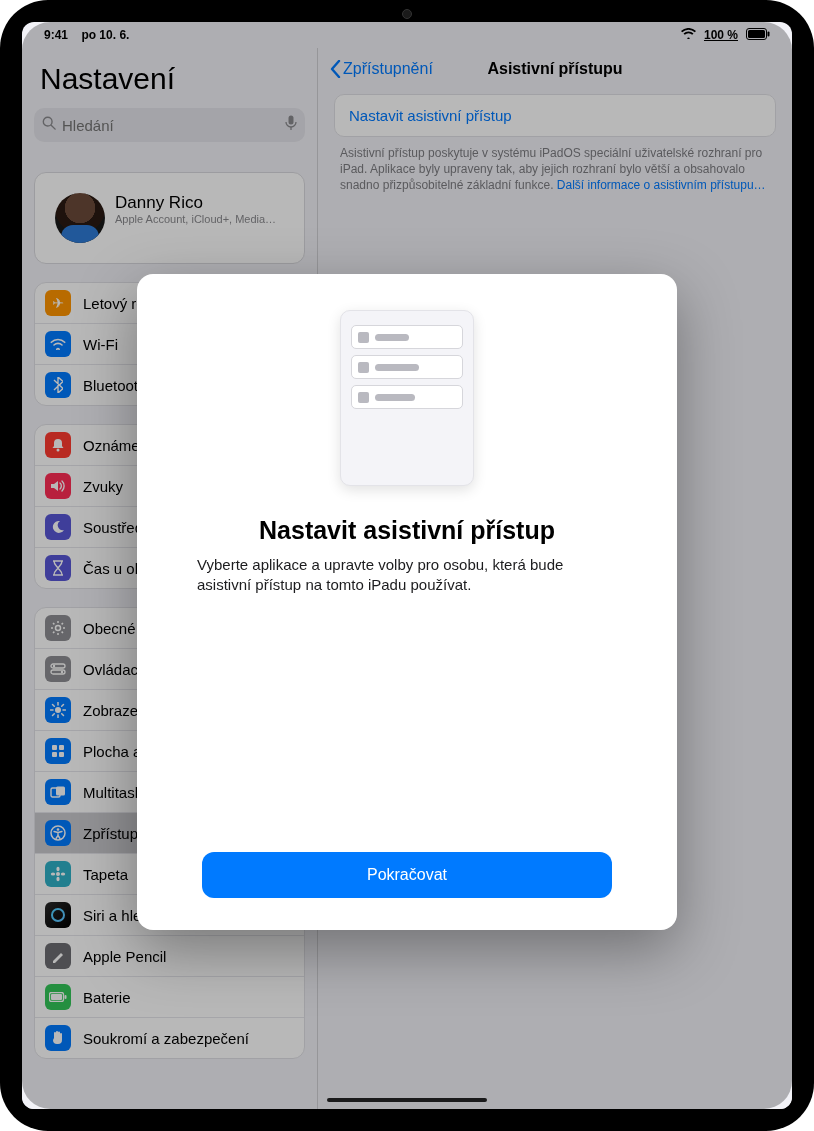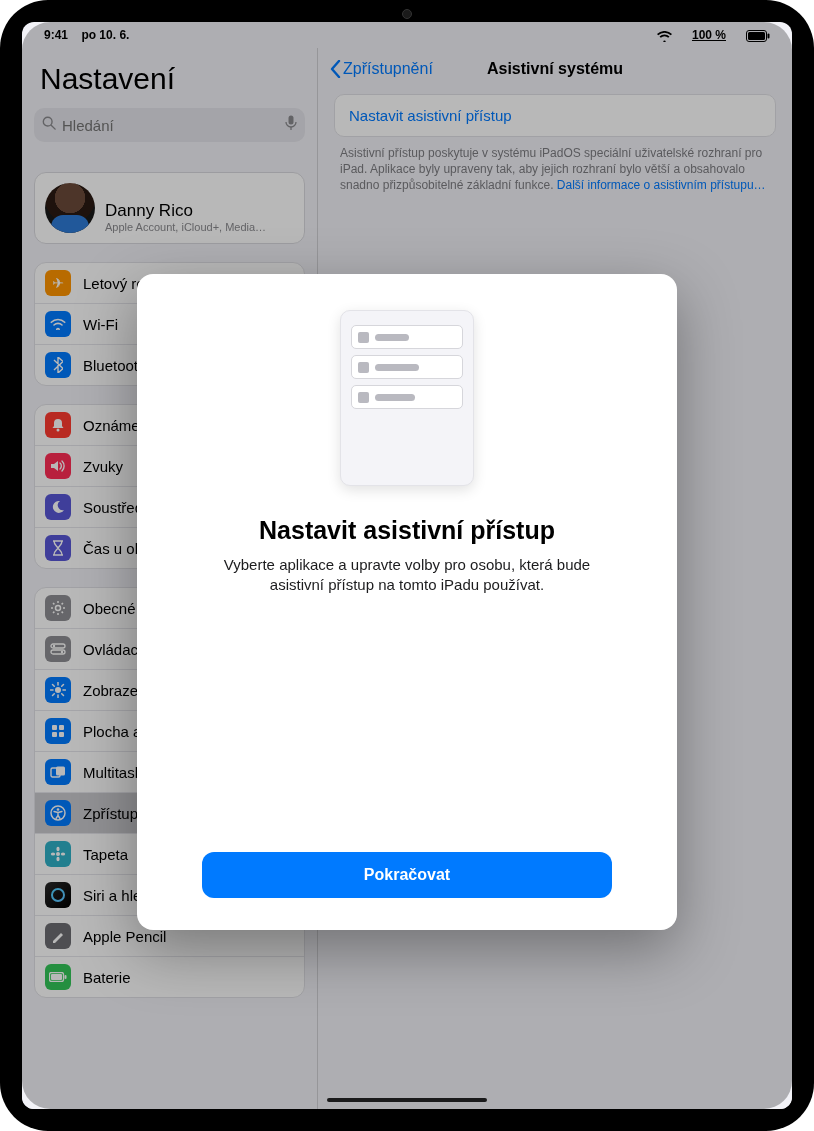"100 %" .statusbar .right { align-items: flex-end -> flex-start; gap: 20px -> 8px }
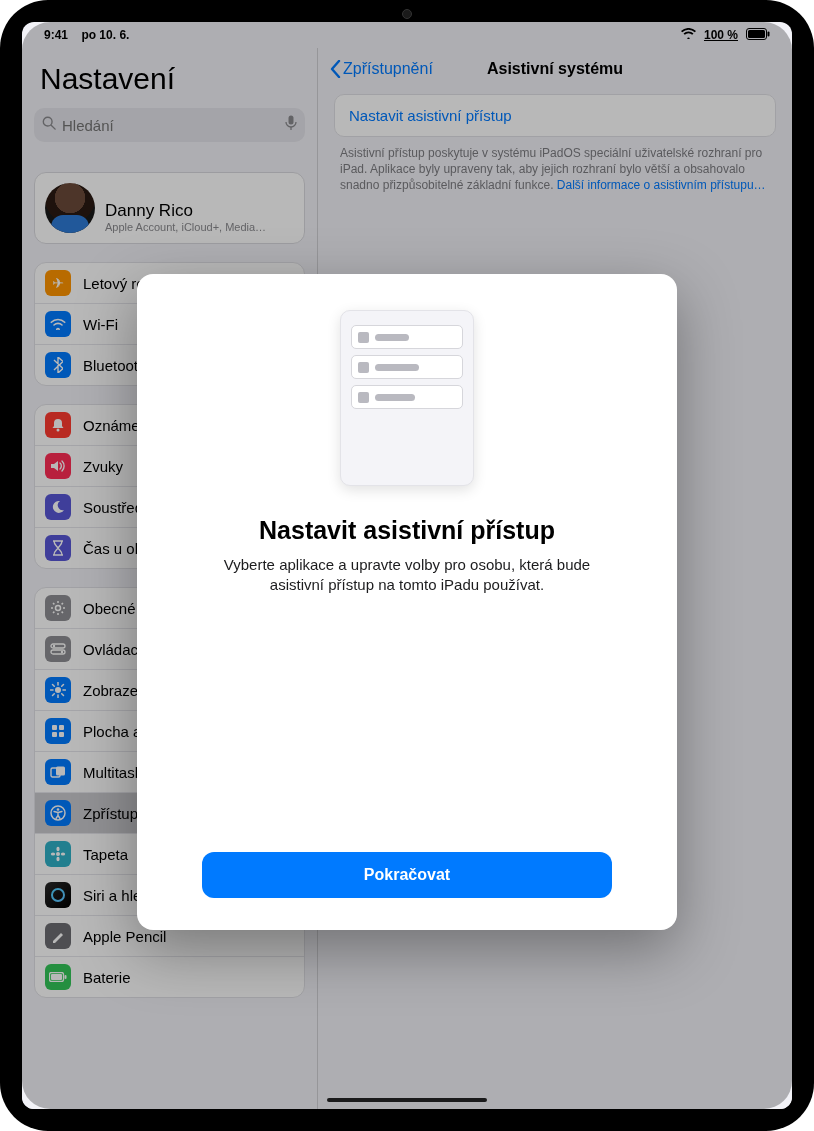"Asistivní systému" div.navtitle { text: systému -> přístupu }
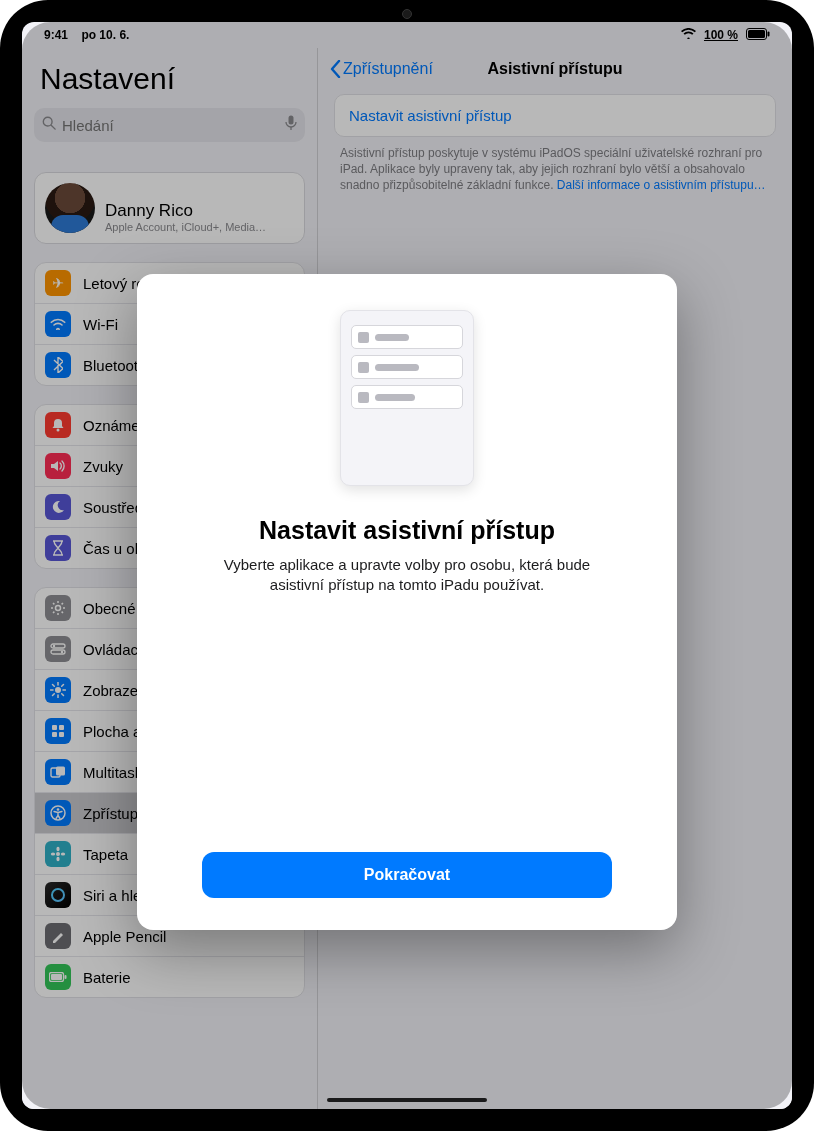"Danny Rico" .account { align-items: flex-end -> flex-start; padding: 10px -> 20px }
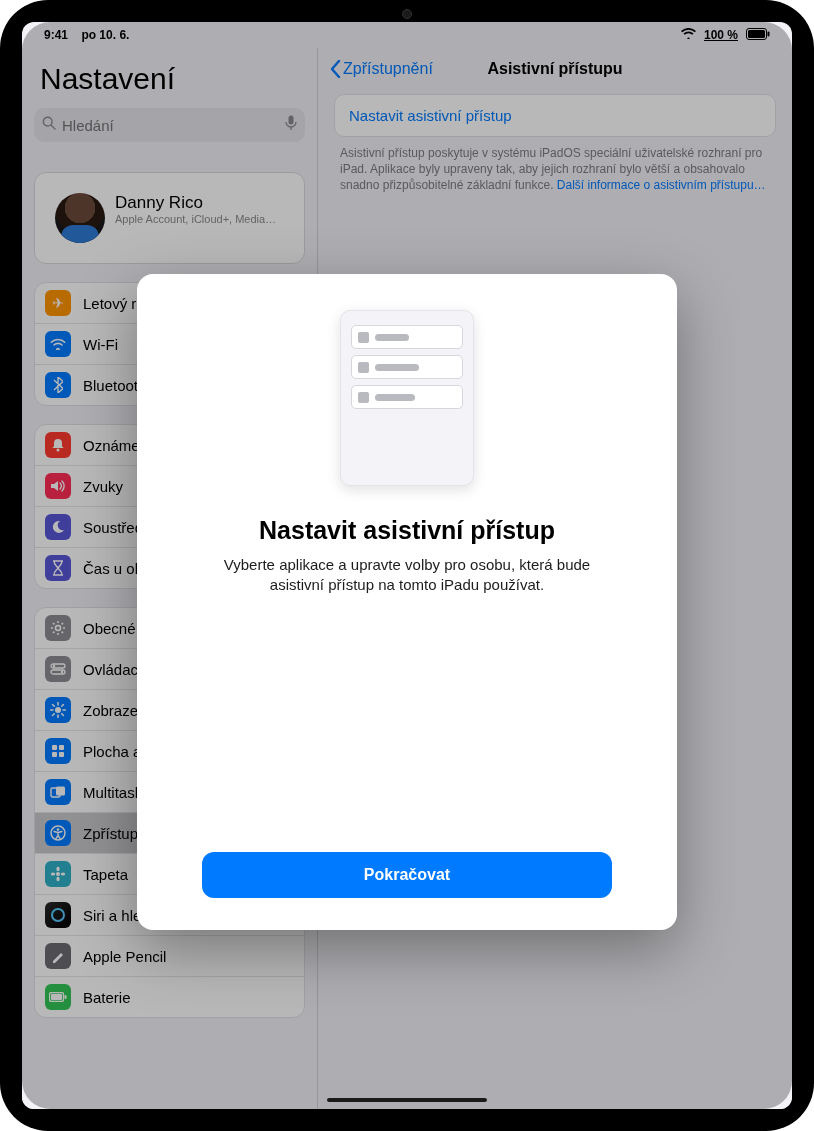"Vyberte aplikace a upravte volby" .modal p { text-align: center -> left }
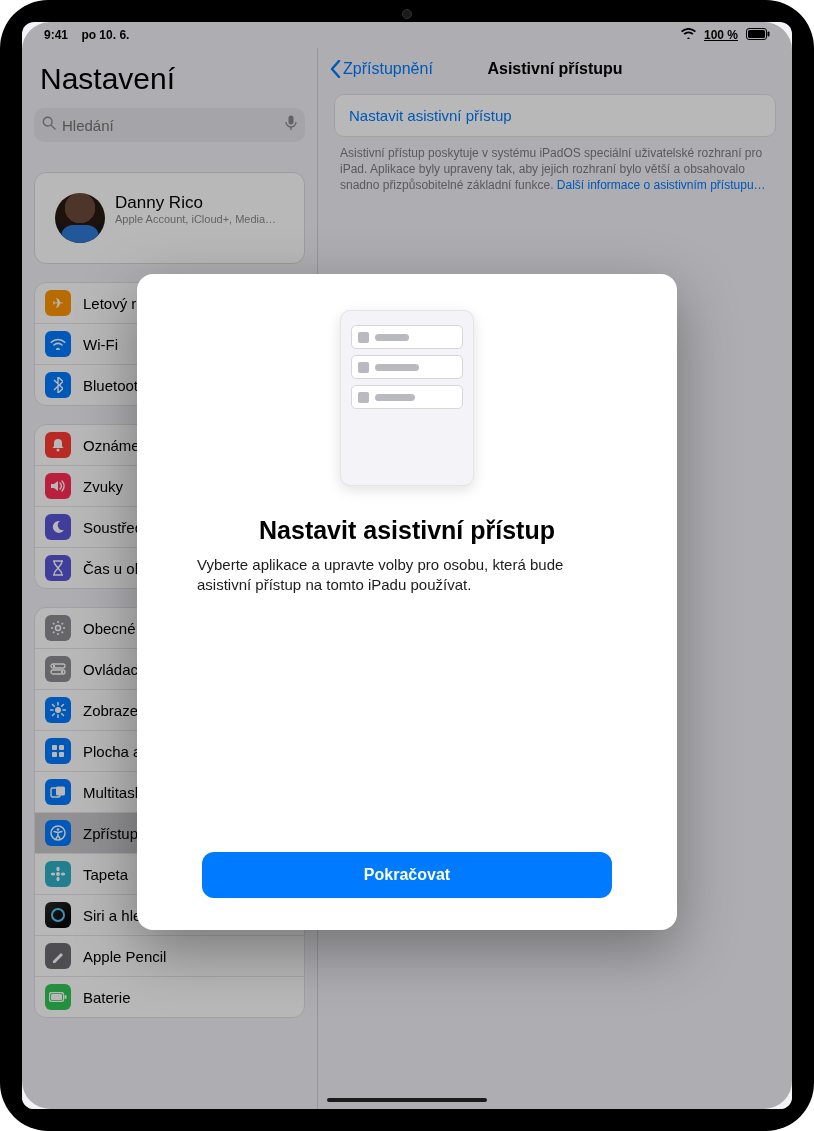"Pokračovat" .modal button { font-weight: 700 -> 400 }
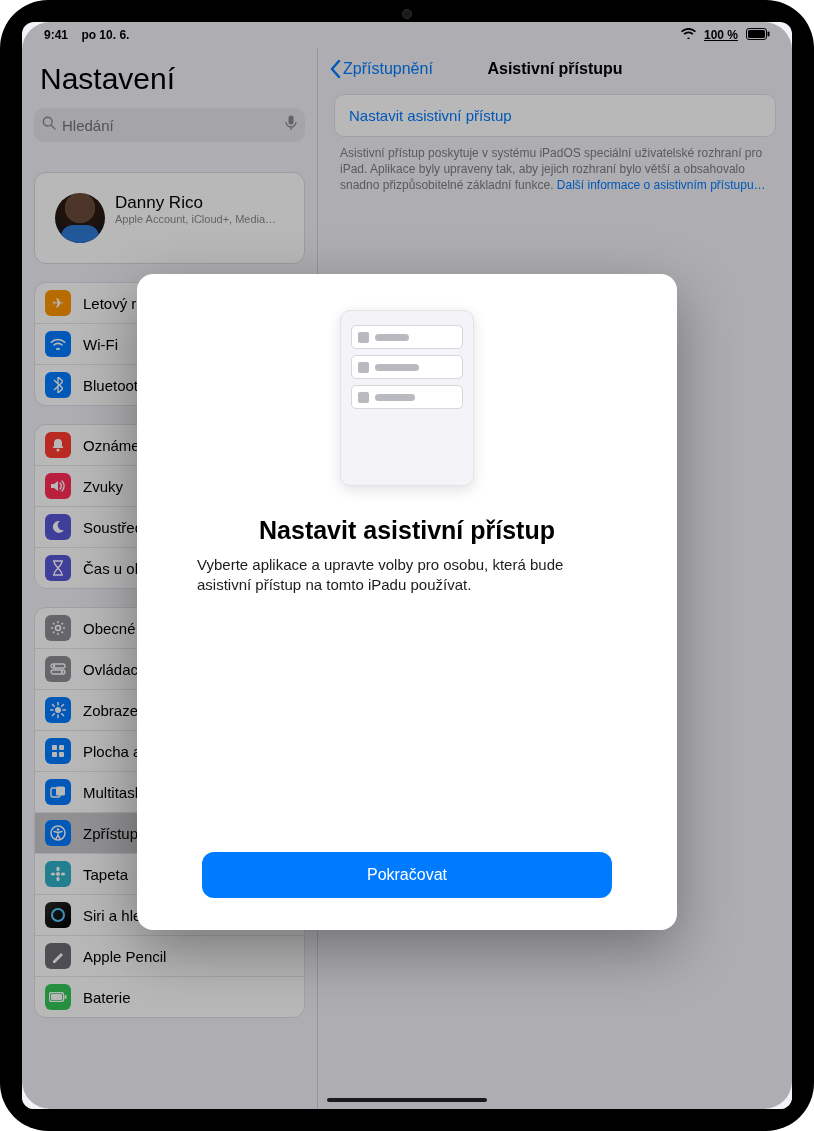"Soukromí a zabezpečení" div.row { html: none -> <div> <div> <svg> <path></path> </svg> </div> <div>Soukromí a zabezpečení</div> </div> }
